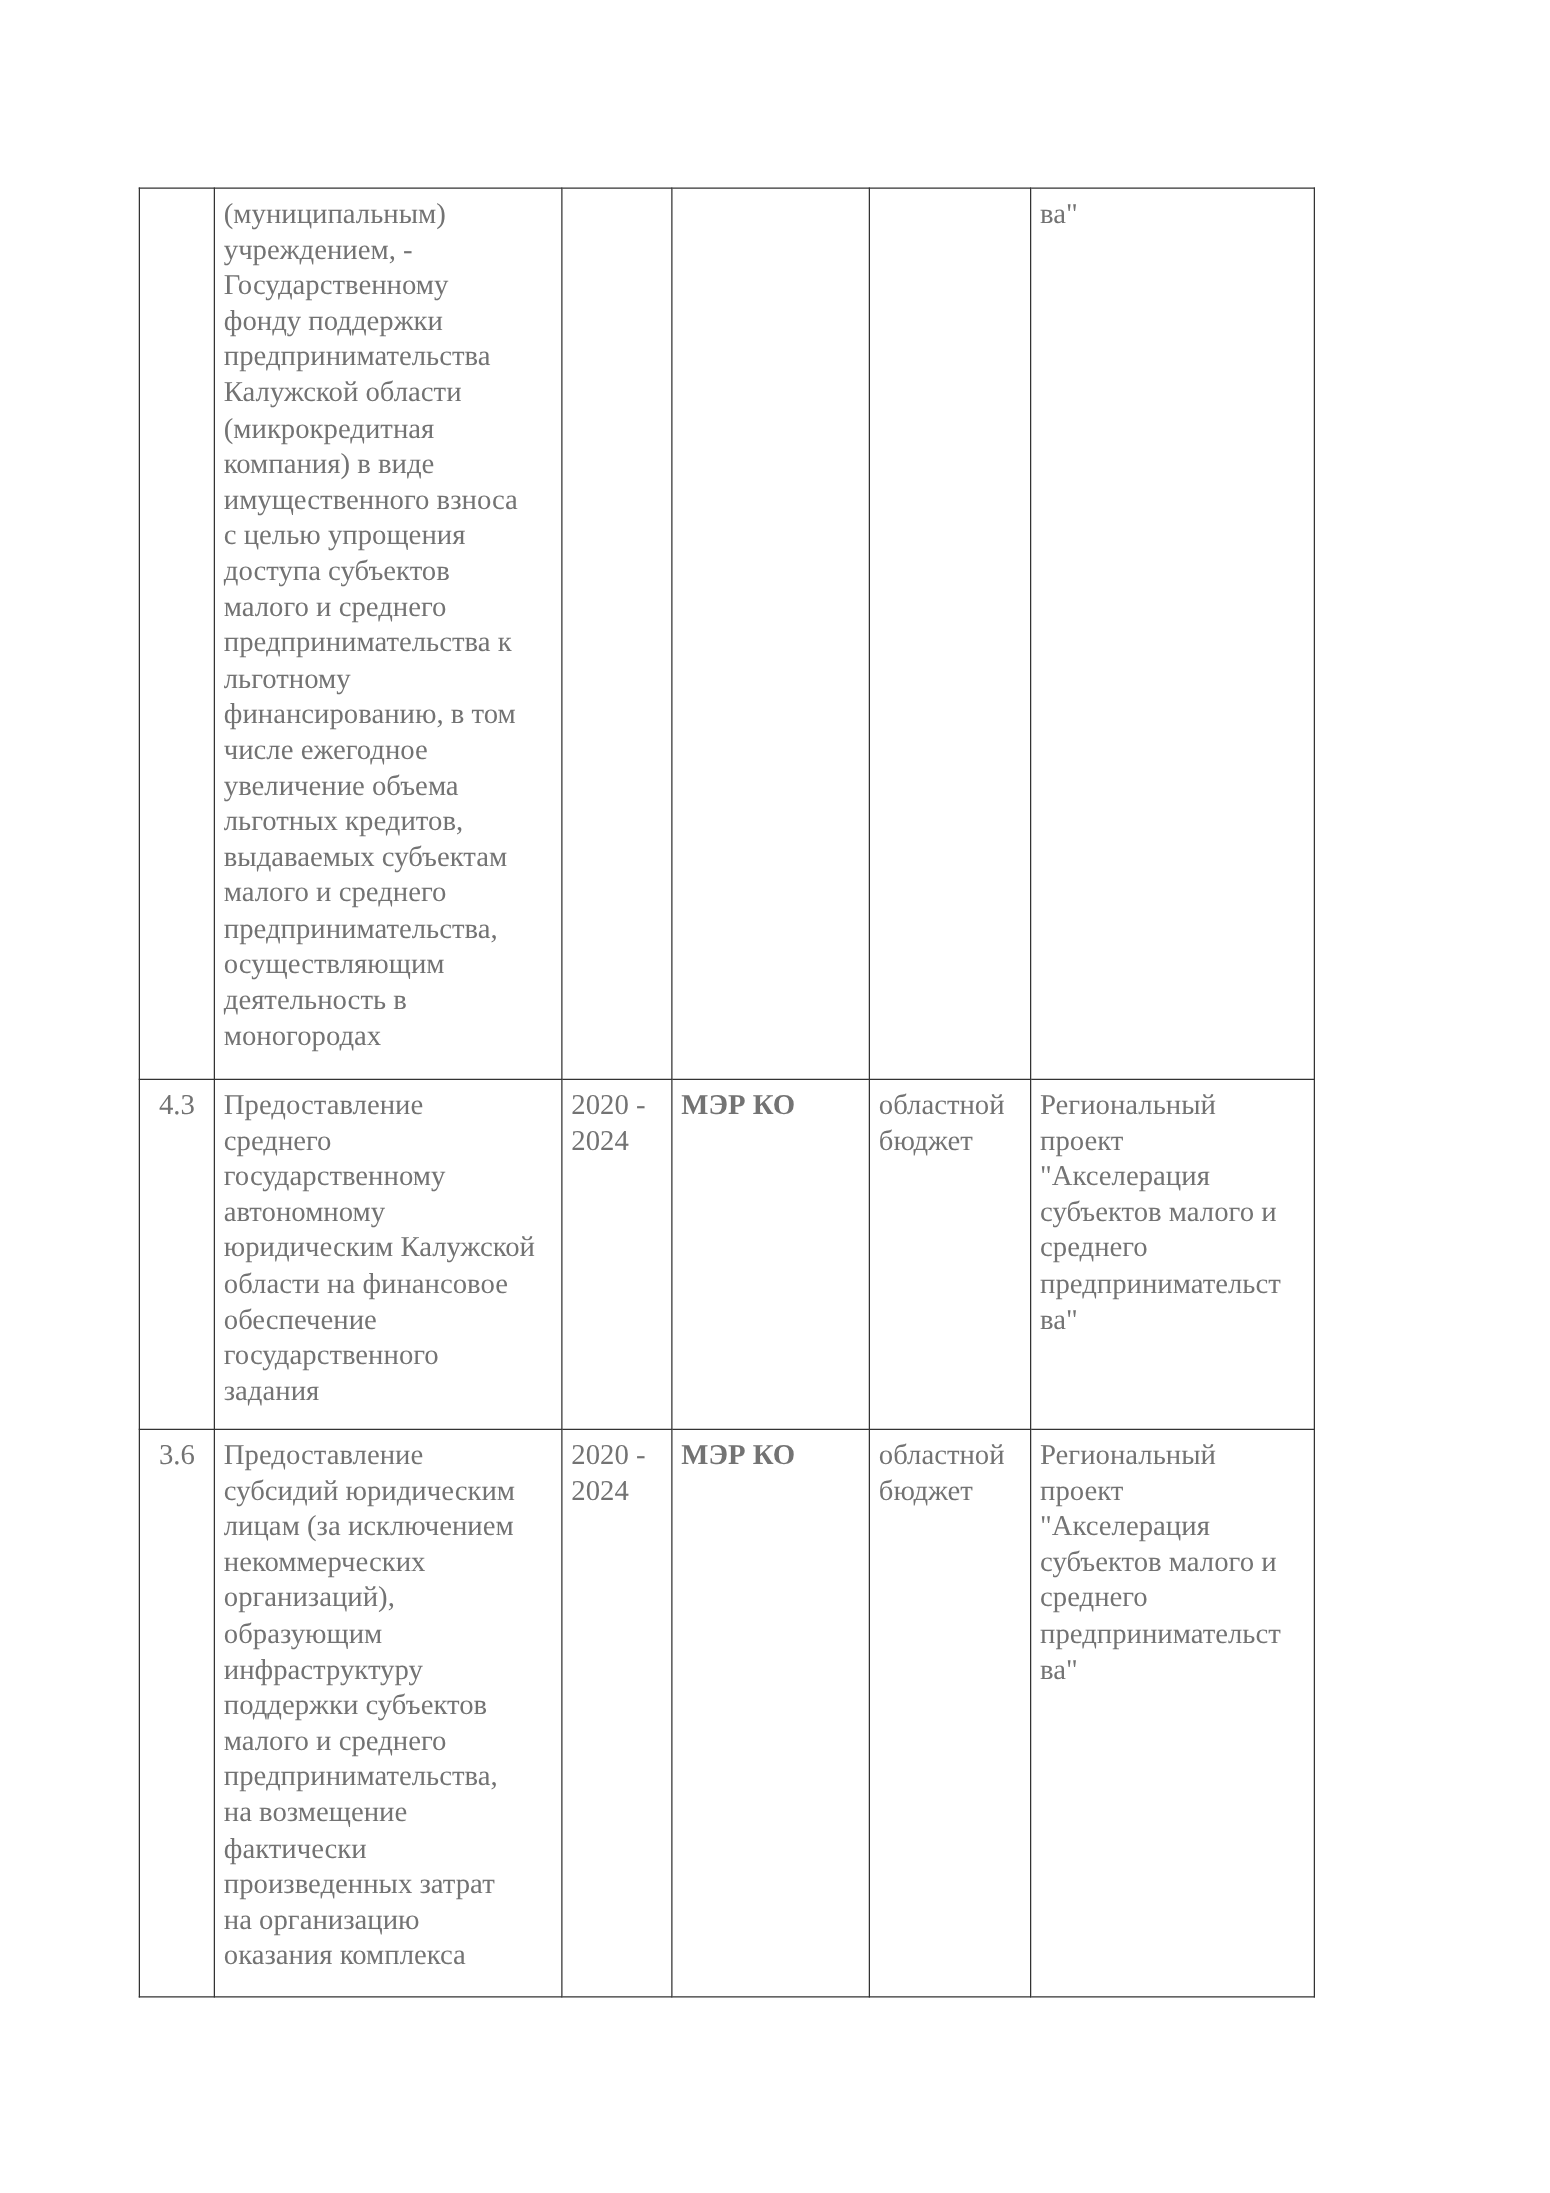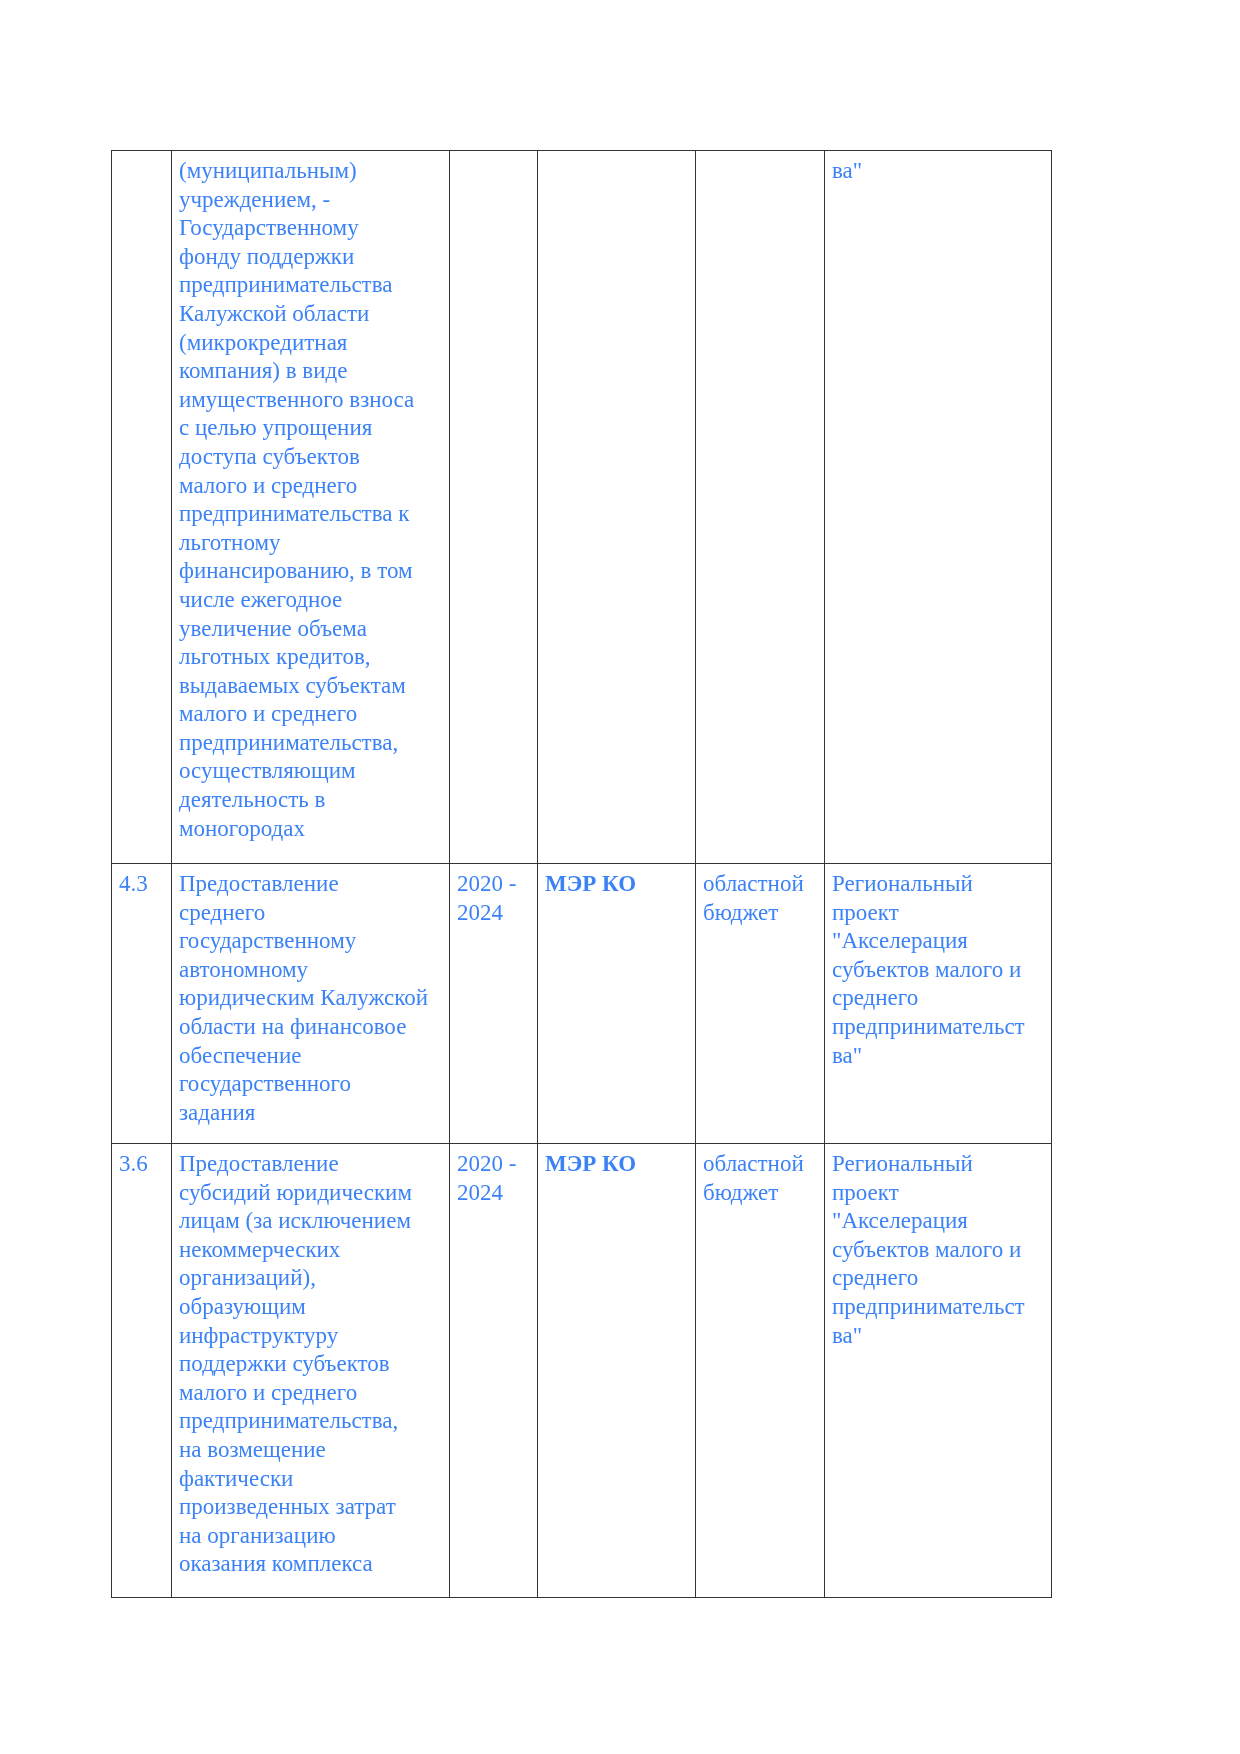"(муниципальным)" table.doc-table { color: #3b82f6 -> #737373 }
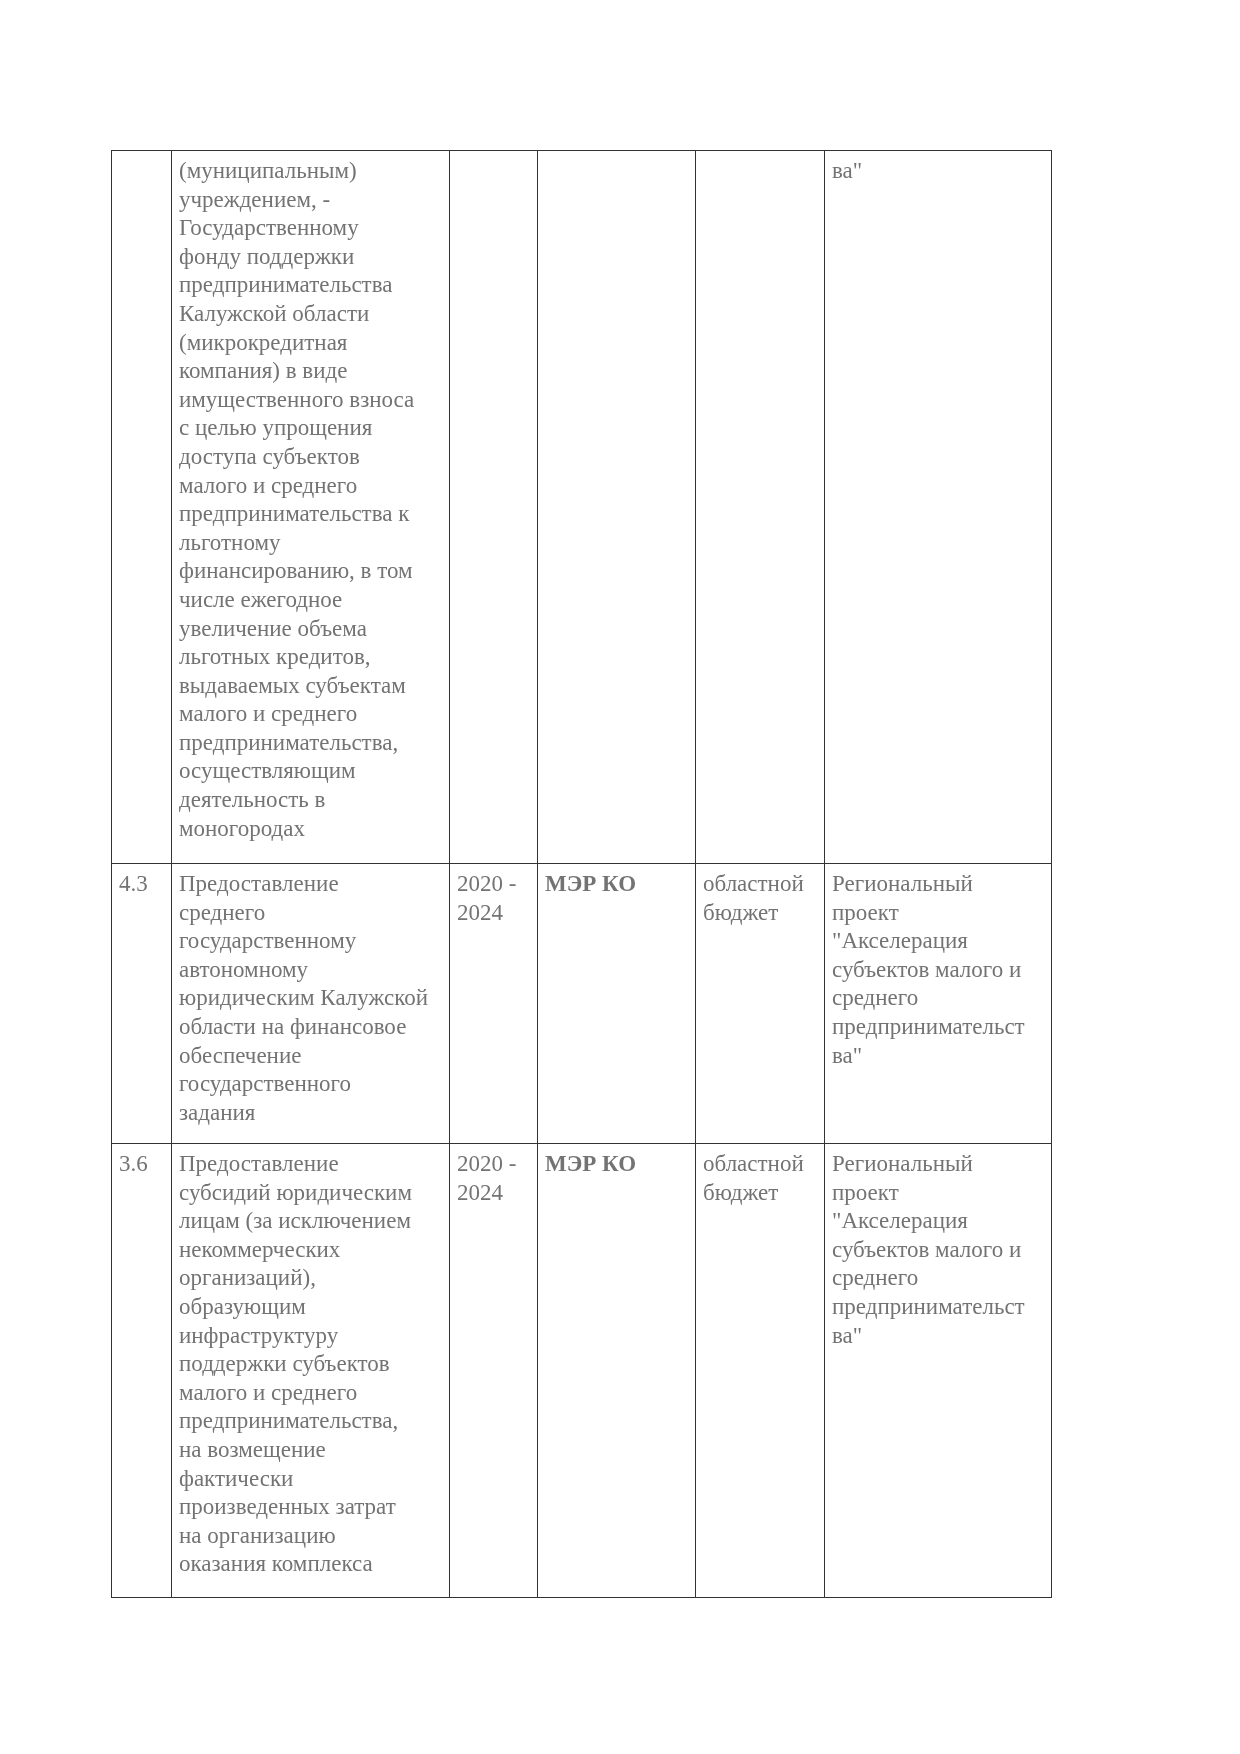"4.3" td.c-num { text-align: left -> center }
